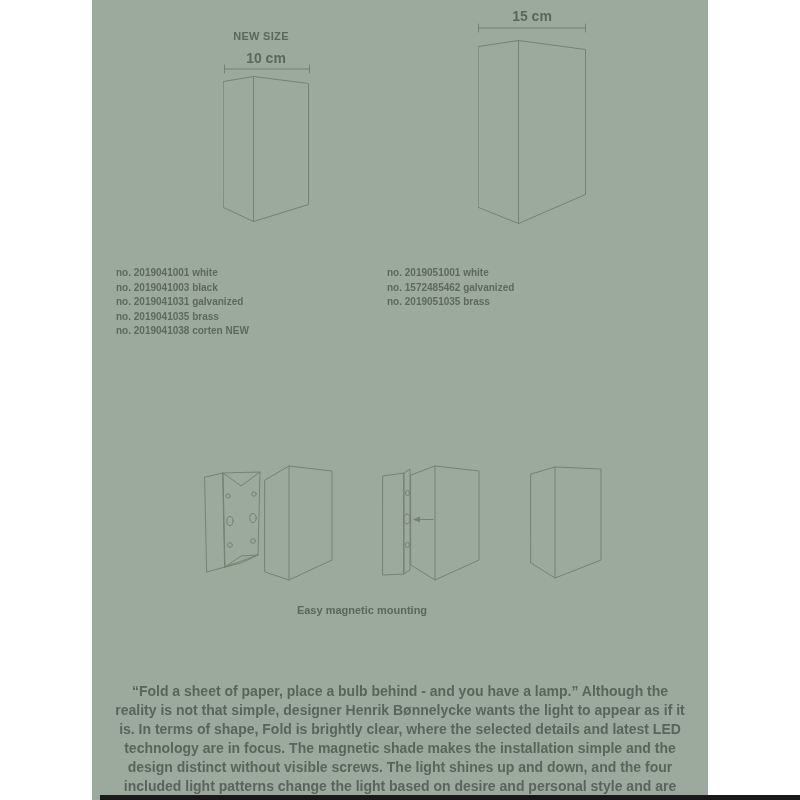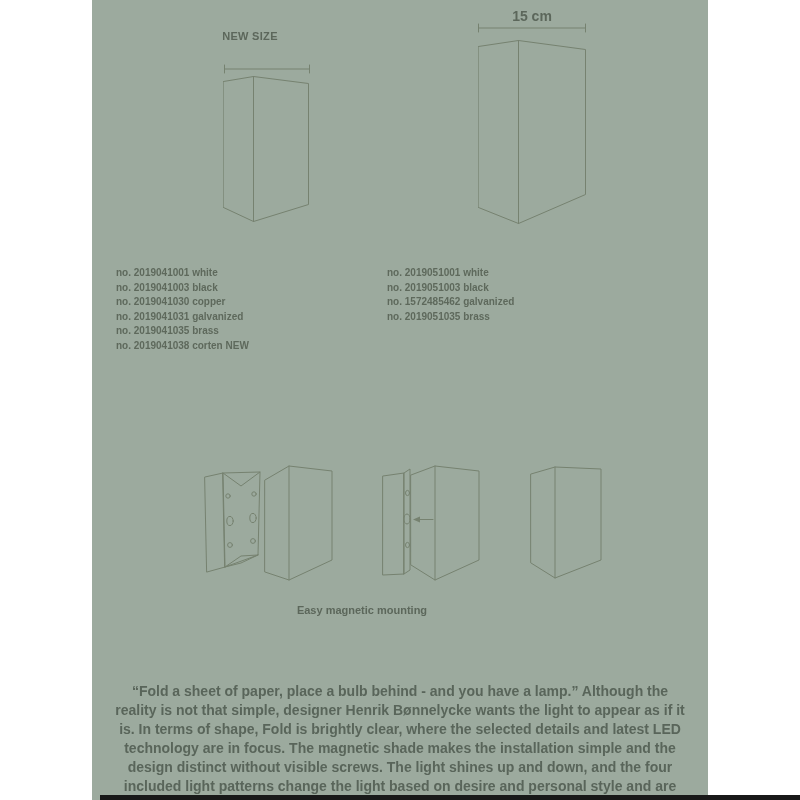"NEW SIZE" div.abs { left: 8px -> 19px }
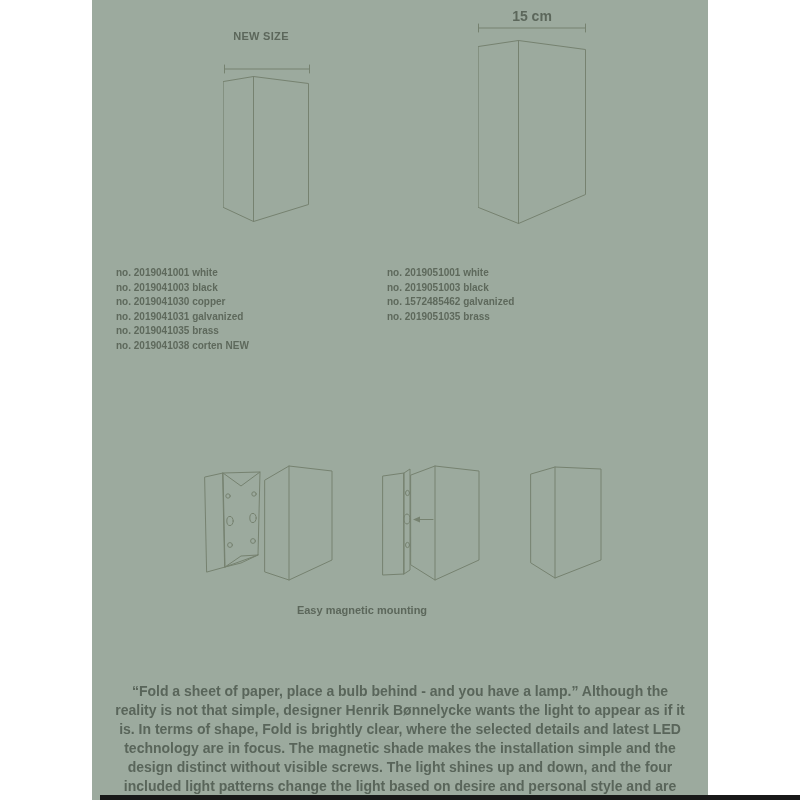"10 cm" div.abs { html: none -> <div>10 cm</div> }
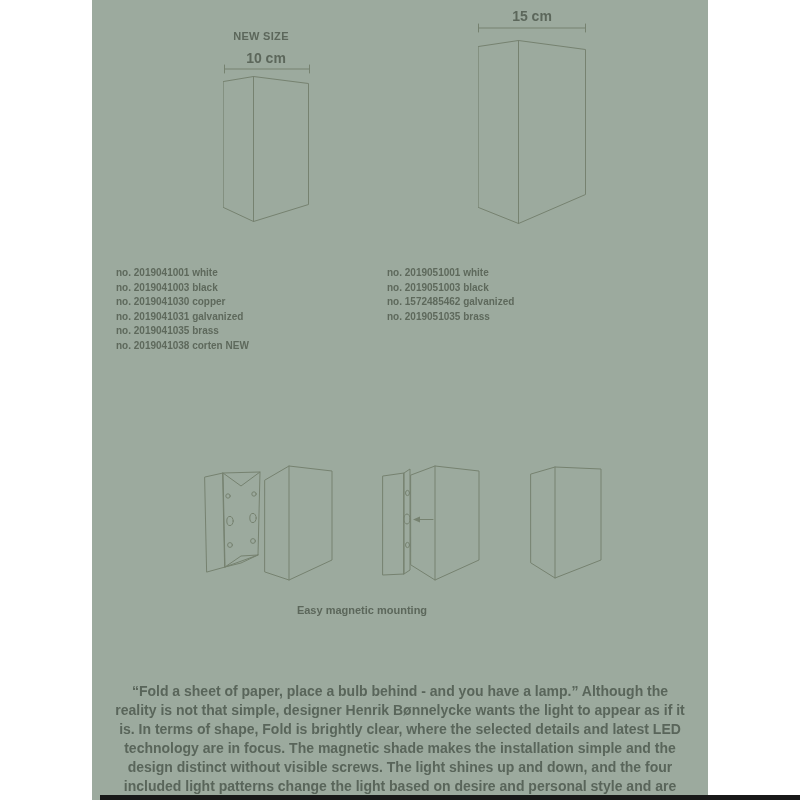"no. 2019051003 black" div { html: <div>no. 2019051003 black</div> -> none }
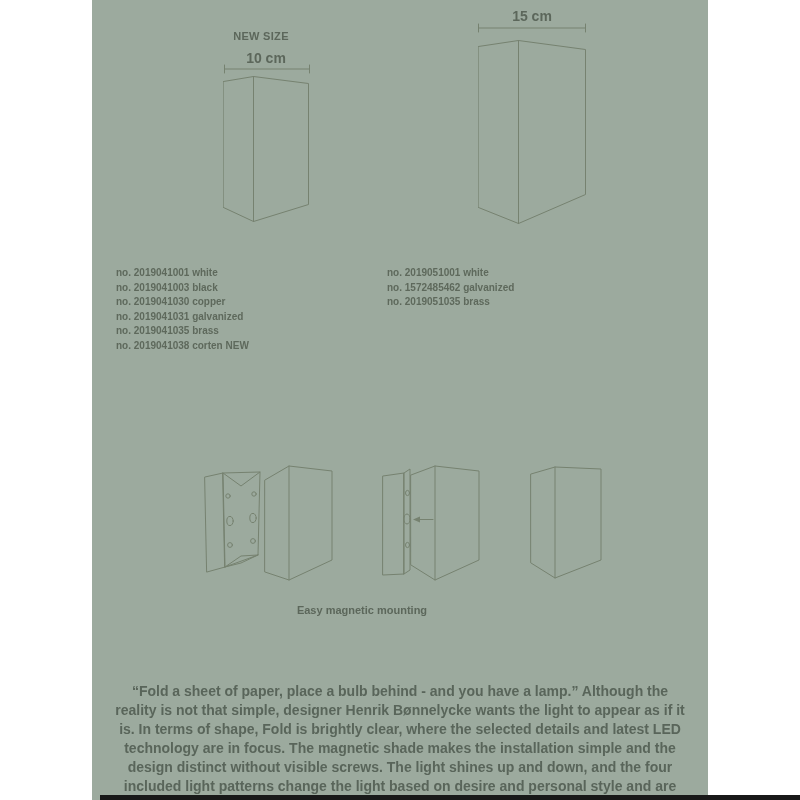"no. 2019041030 copper" div { html: <div>no. 2019041030 copper</div> -> none }
